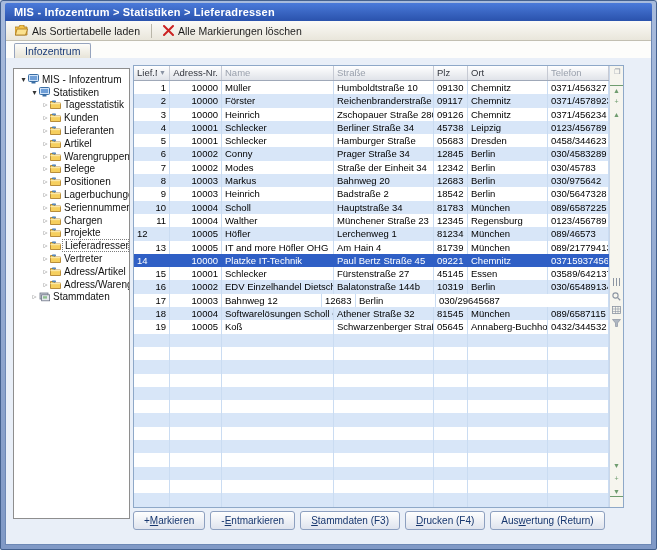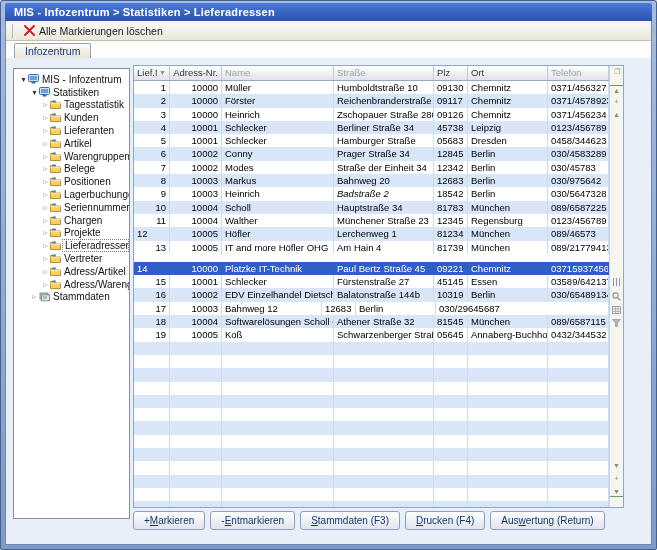"Als Sortiertabelle laden" div.tbtn { html: none -> <div> <svg> <path></path> <path></path> </svg> <span>Als Sortiertabelle laden</span> </div> }
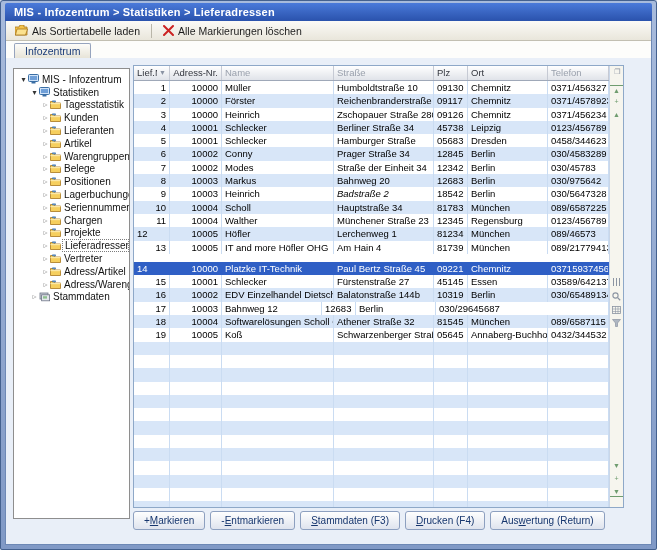"Badstraße 2" div.cell { font-style: italic -> none }
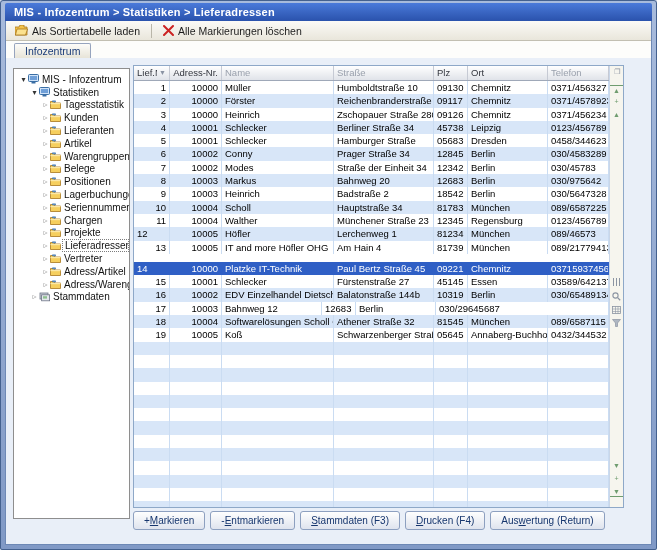"14" .row.sel { margin-top: 8px -> none }
